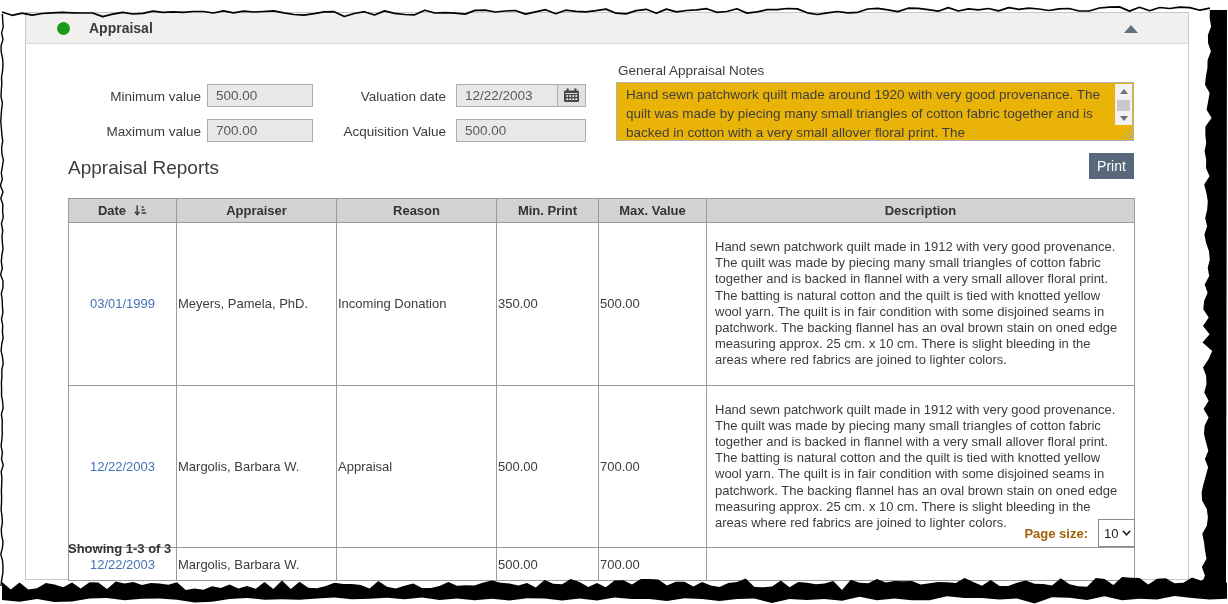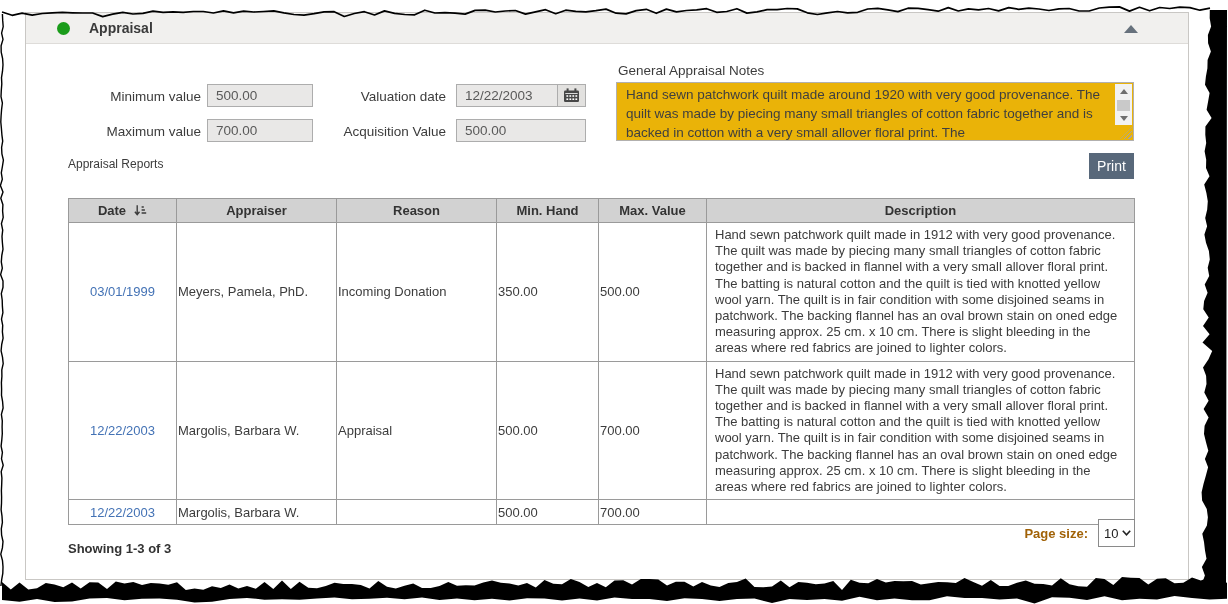"Appraisal Reports" .reports-label { font-size: 12px -> 19px }
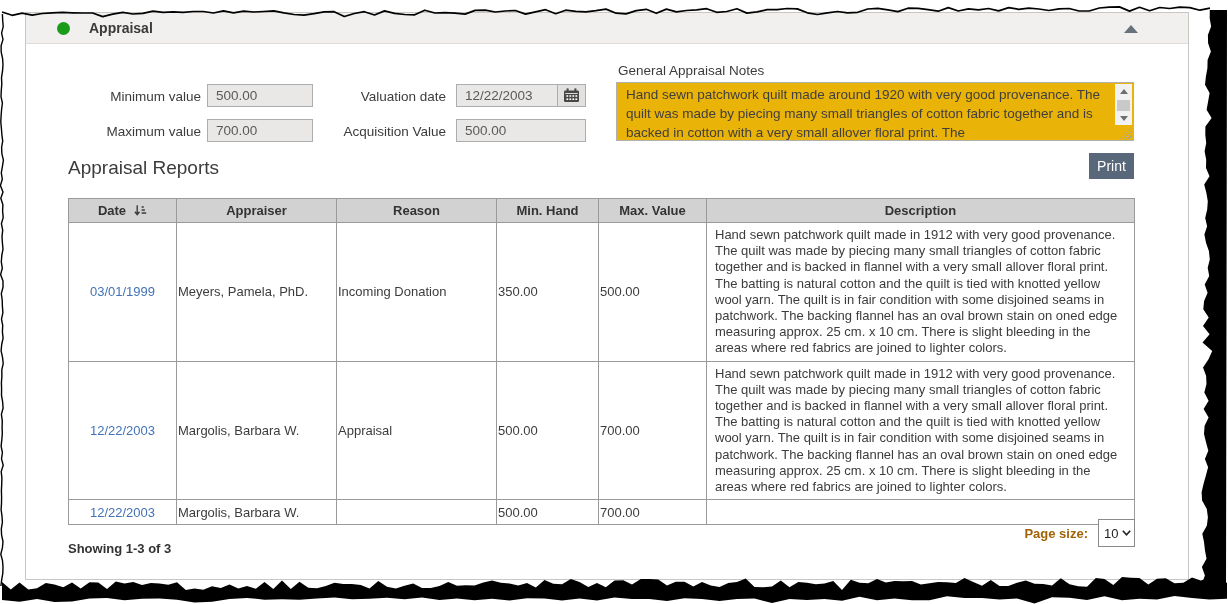"Min. Hand" th { text: Hand -> Print }
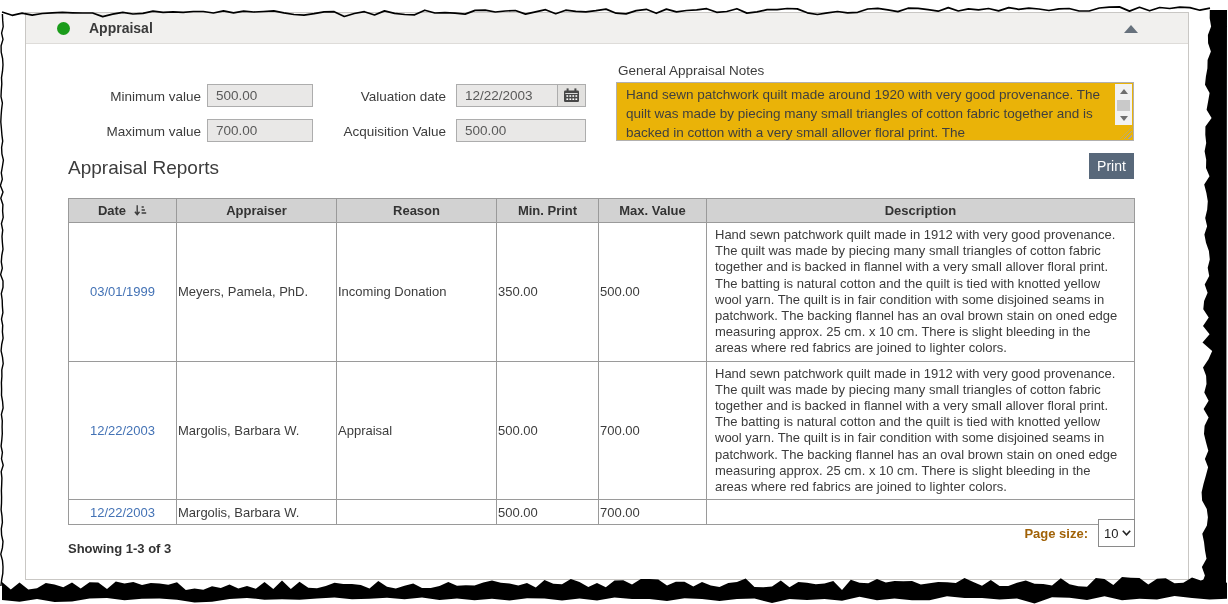"Hand sewn patchwork quilt made in" td.c-desc { padding: 4px 8px -> 16px 8px }
